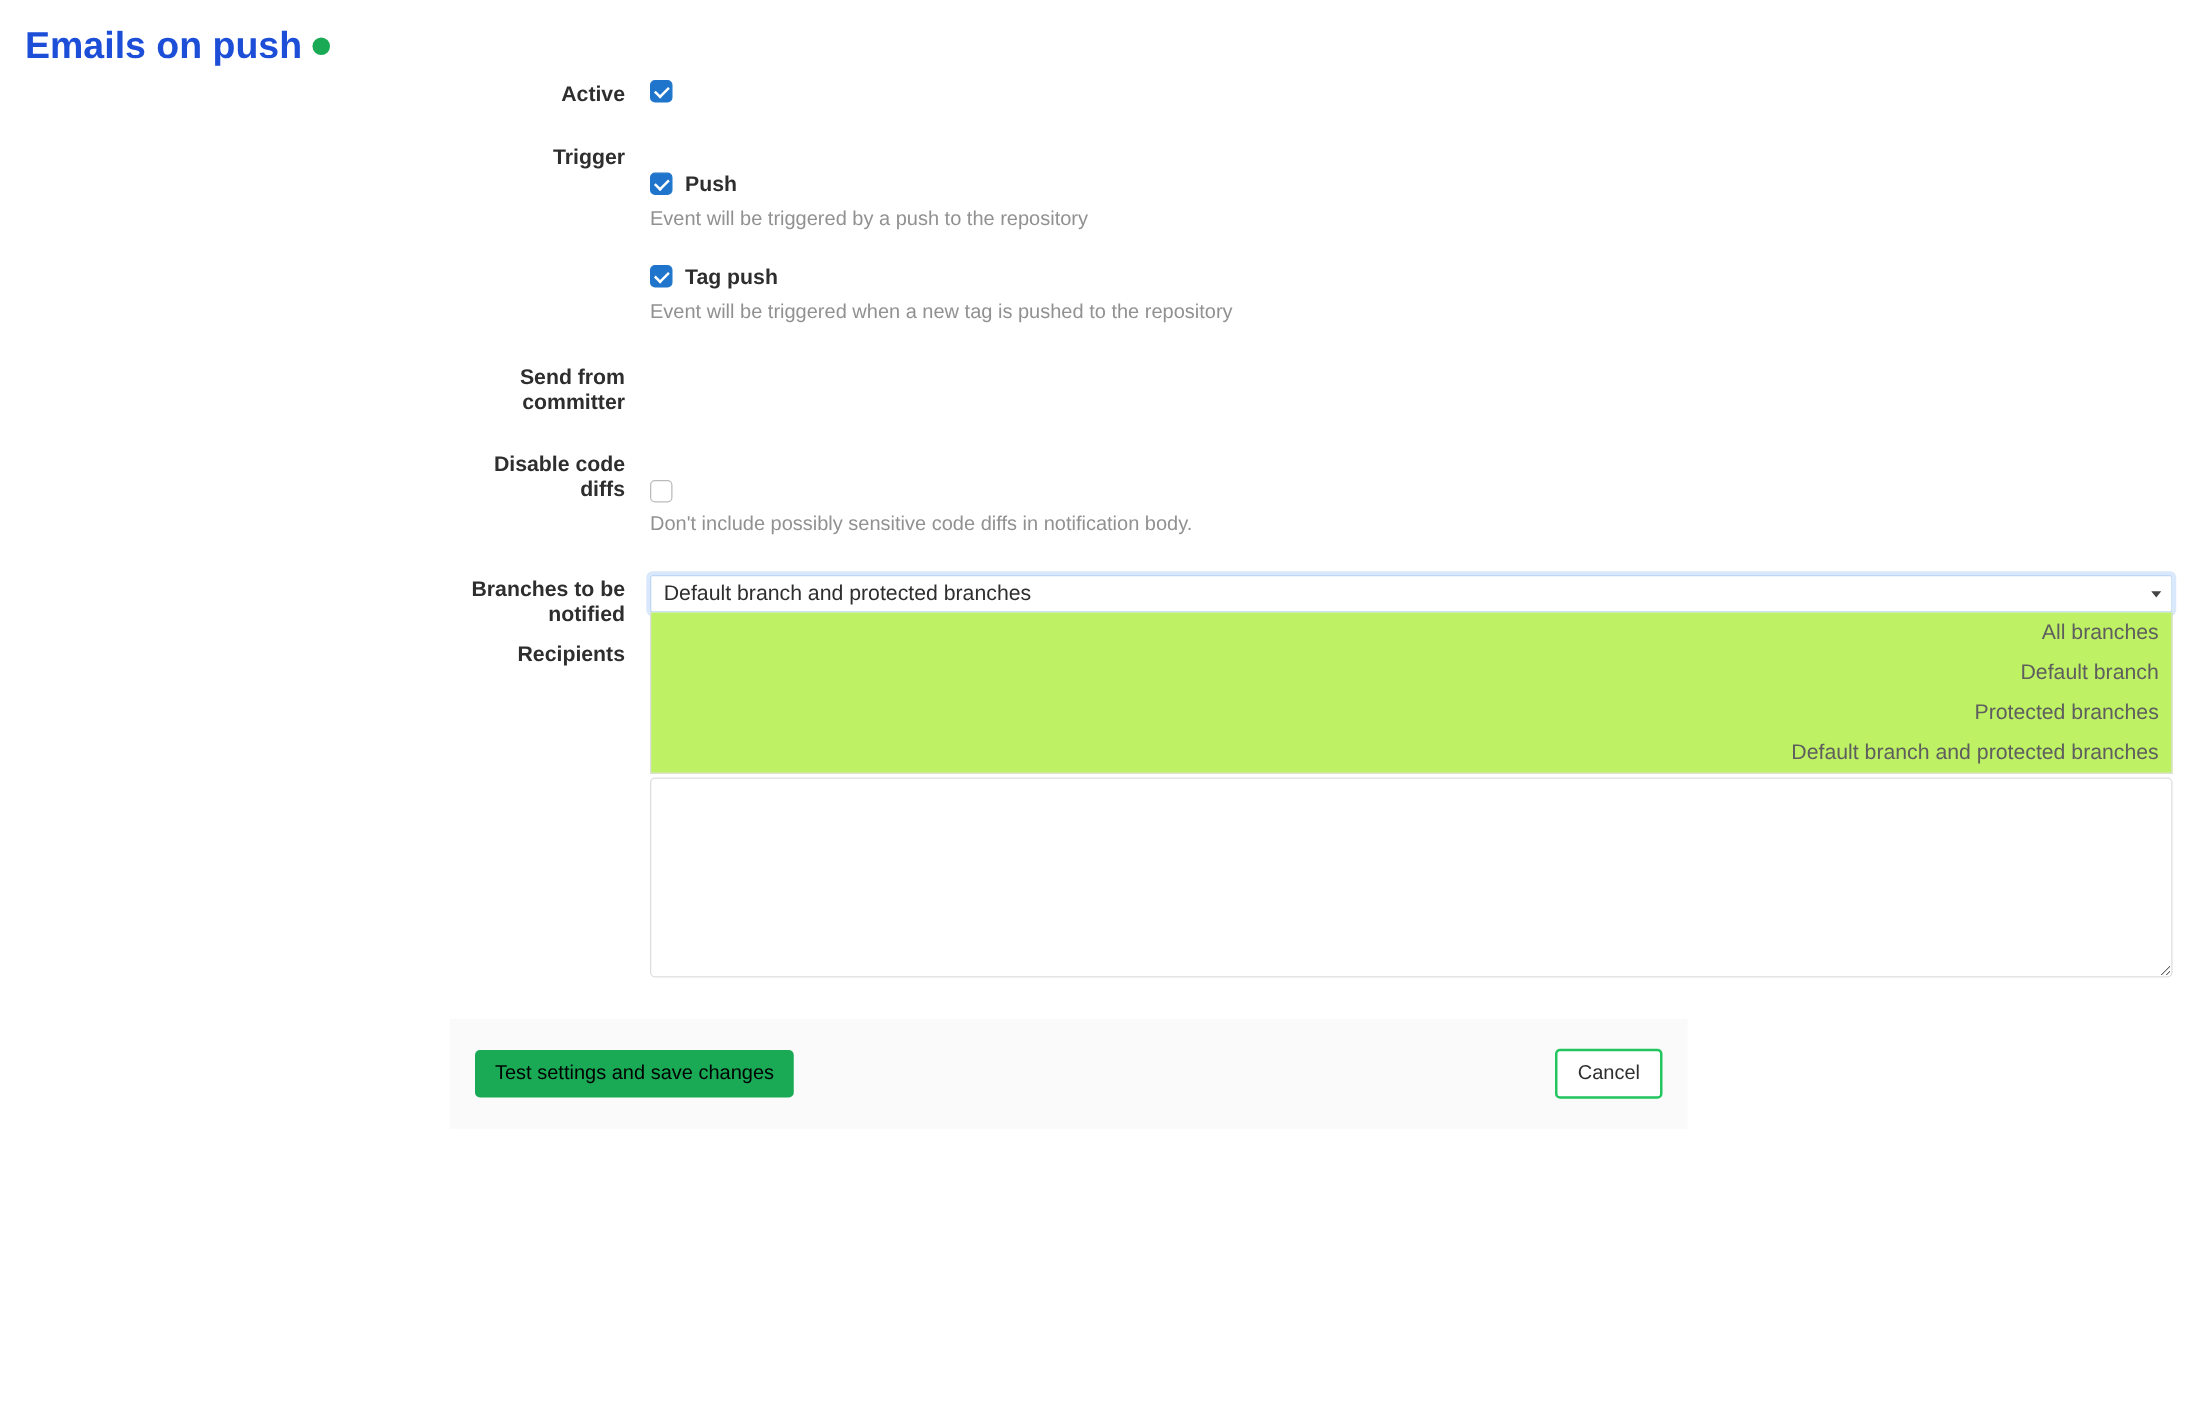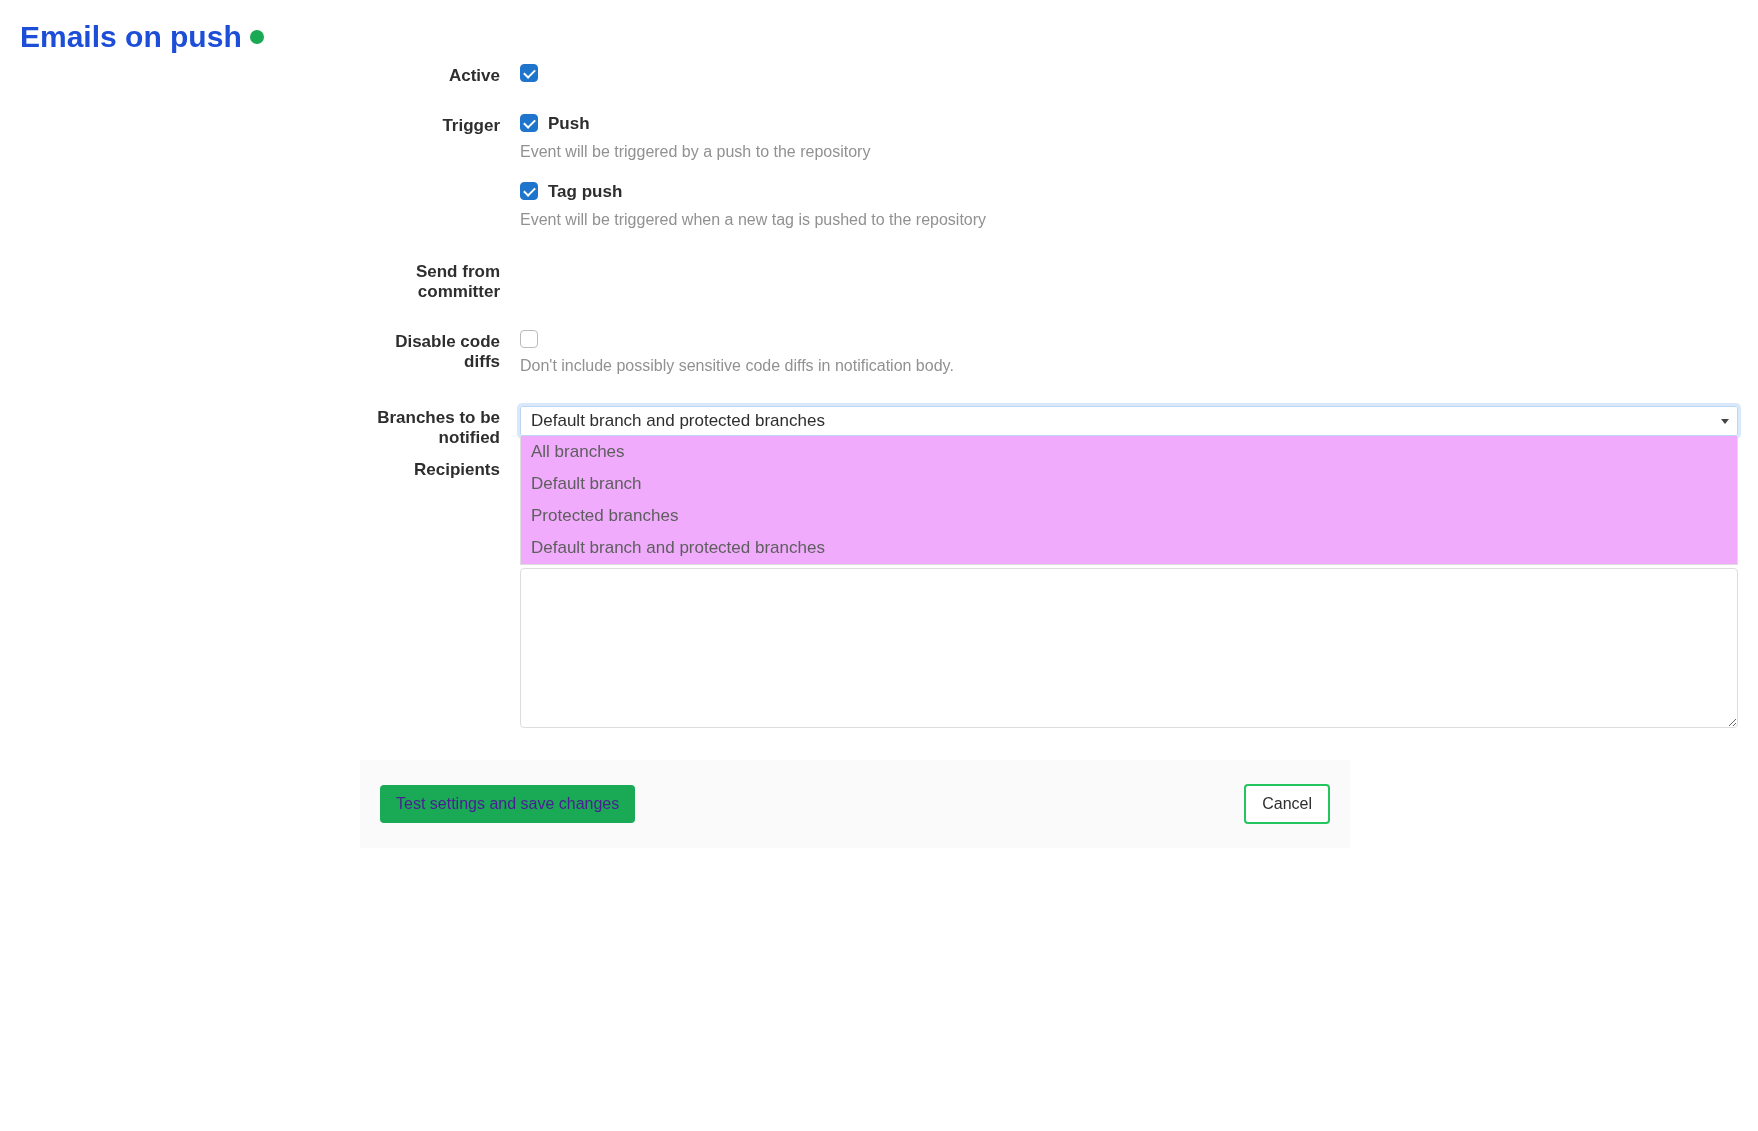"Push" .cbx-line { margin-top: none -> 24px }
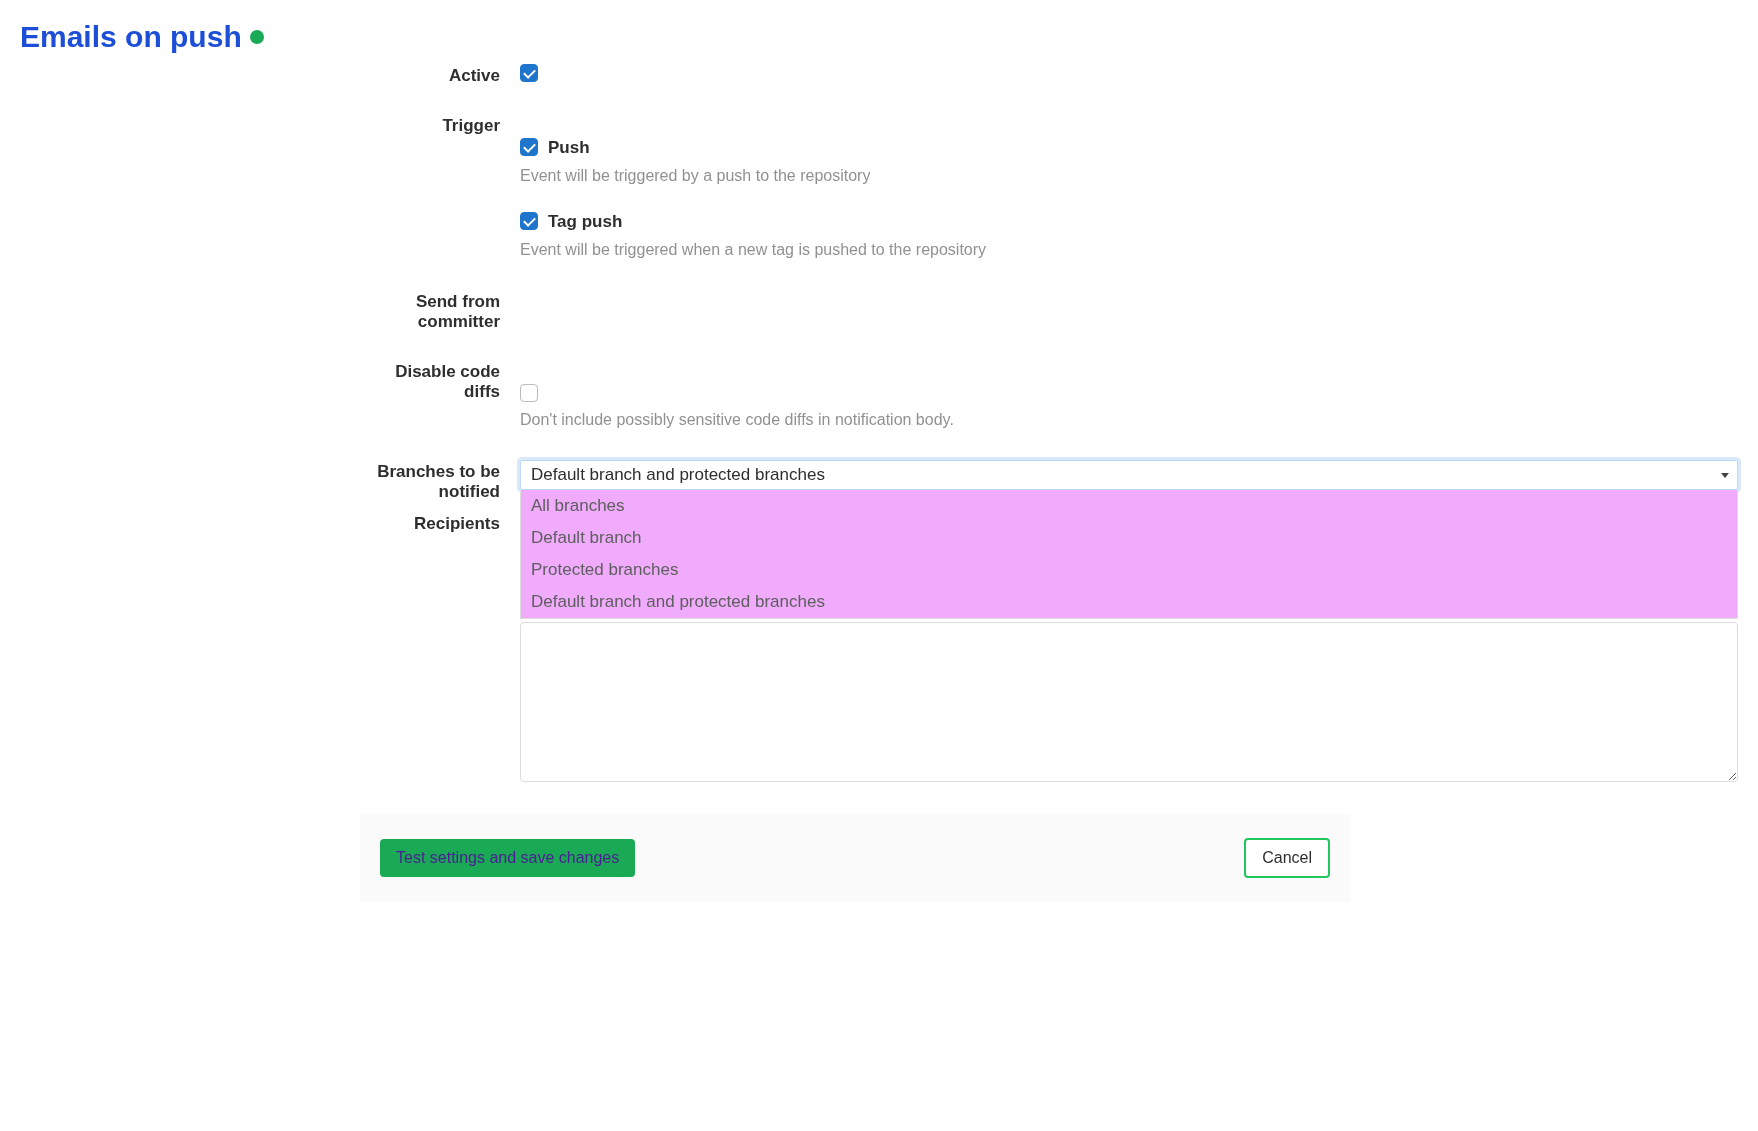"All branches" .dropdown { background: #f0abfc -> #bef264; text-align: none -> right }
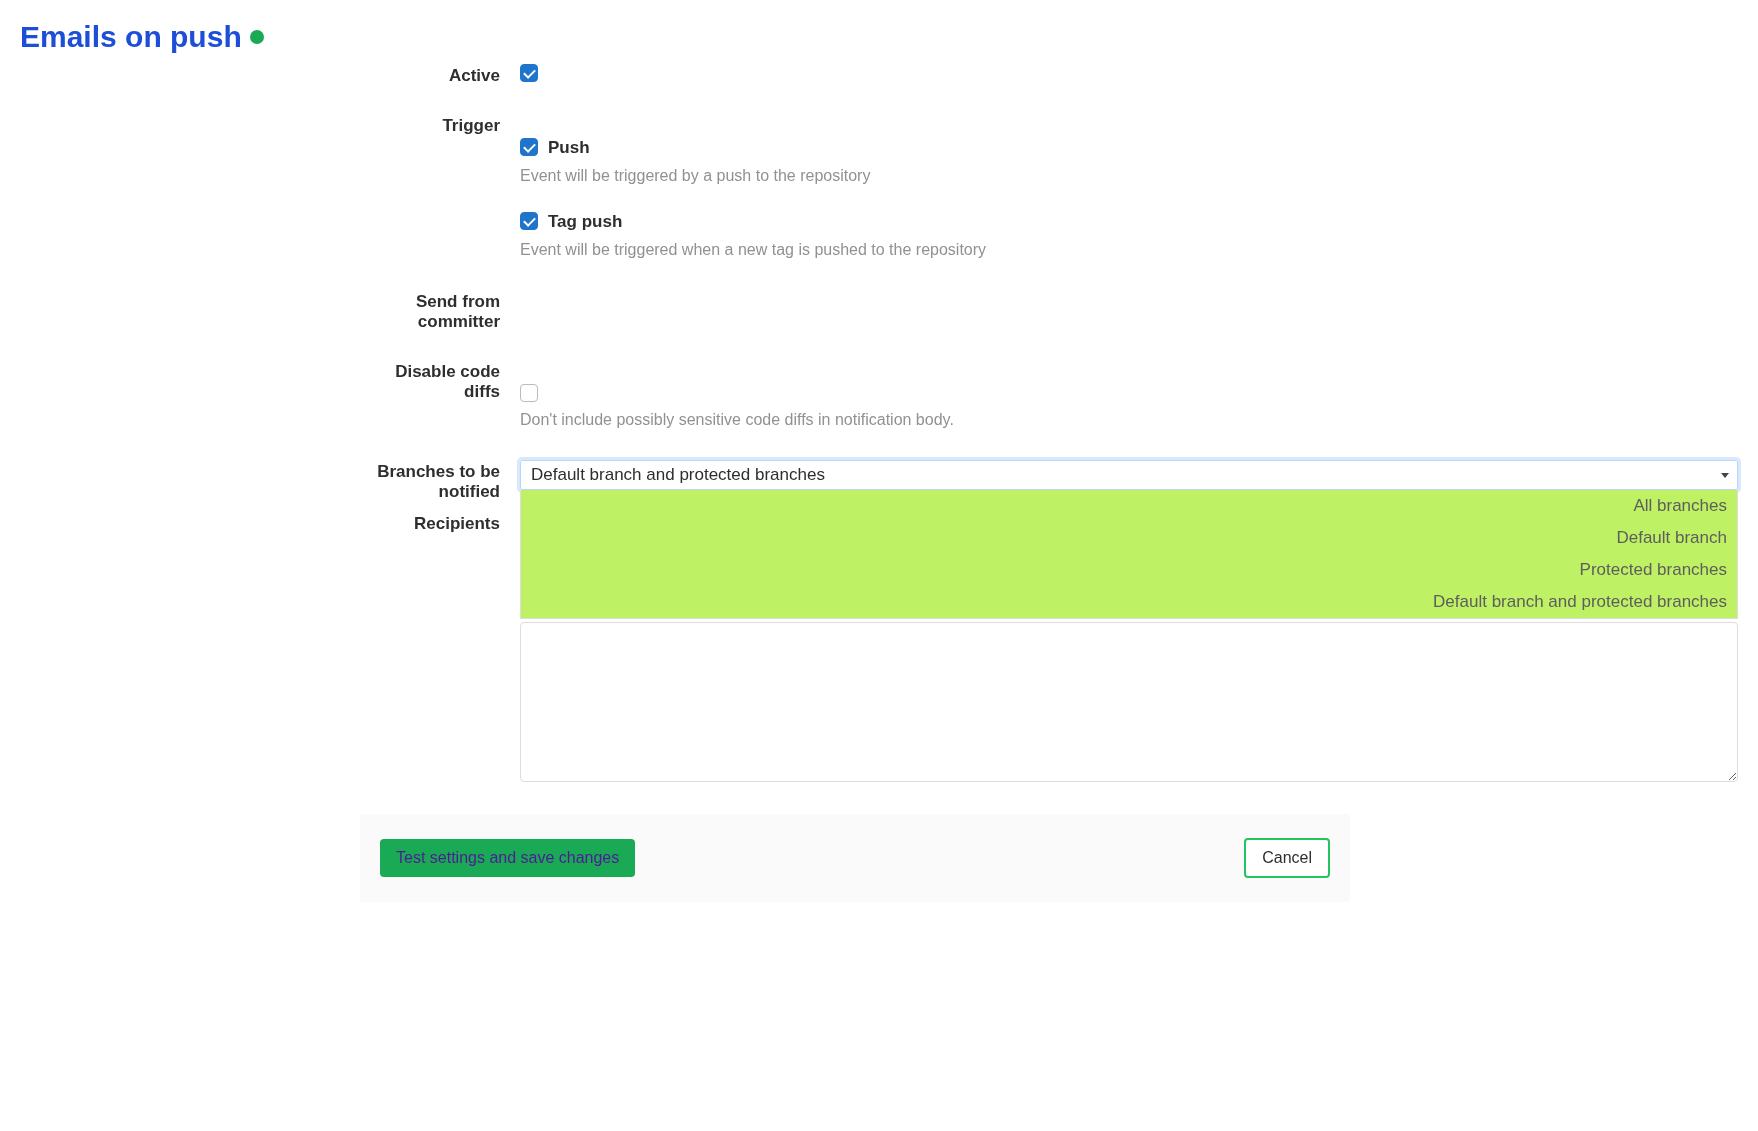"Test settings and save changes" .btn-primary { color: #4c1d95 -> #000000 }
